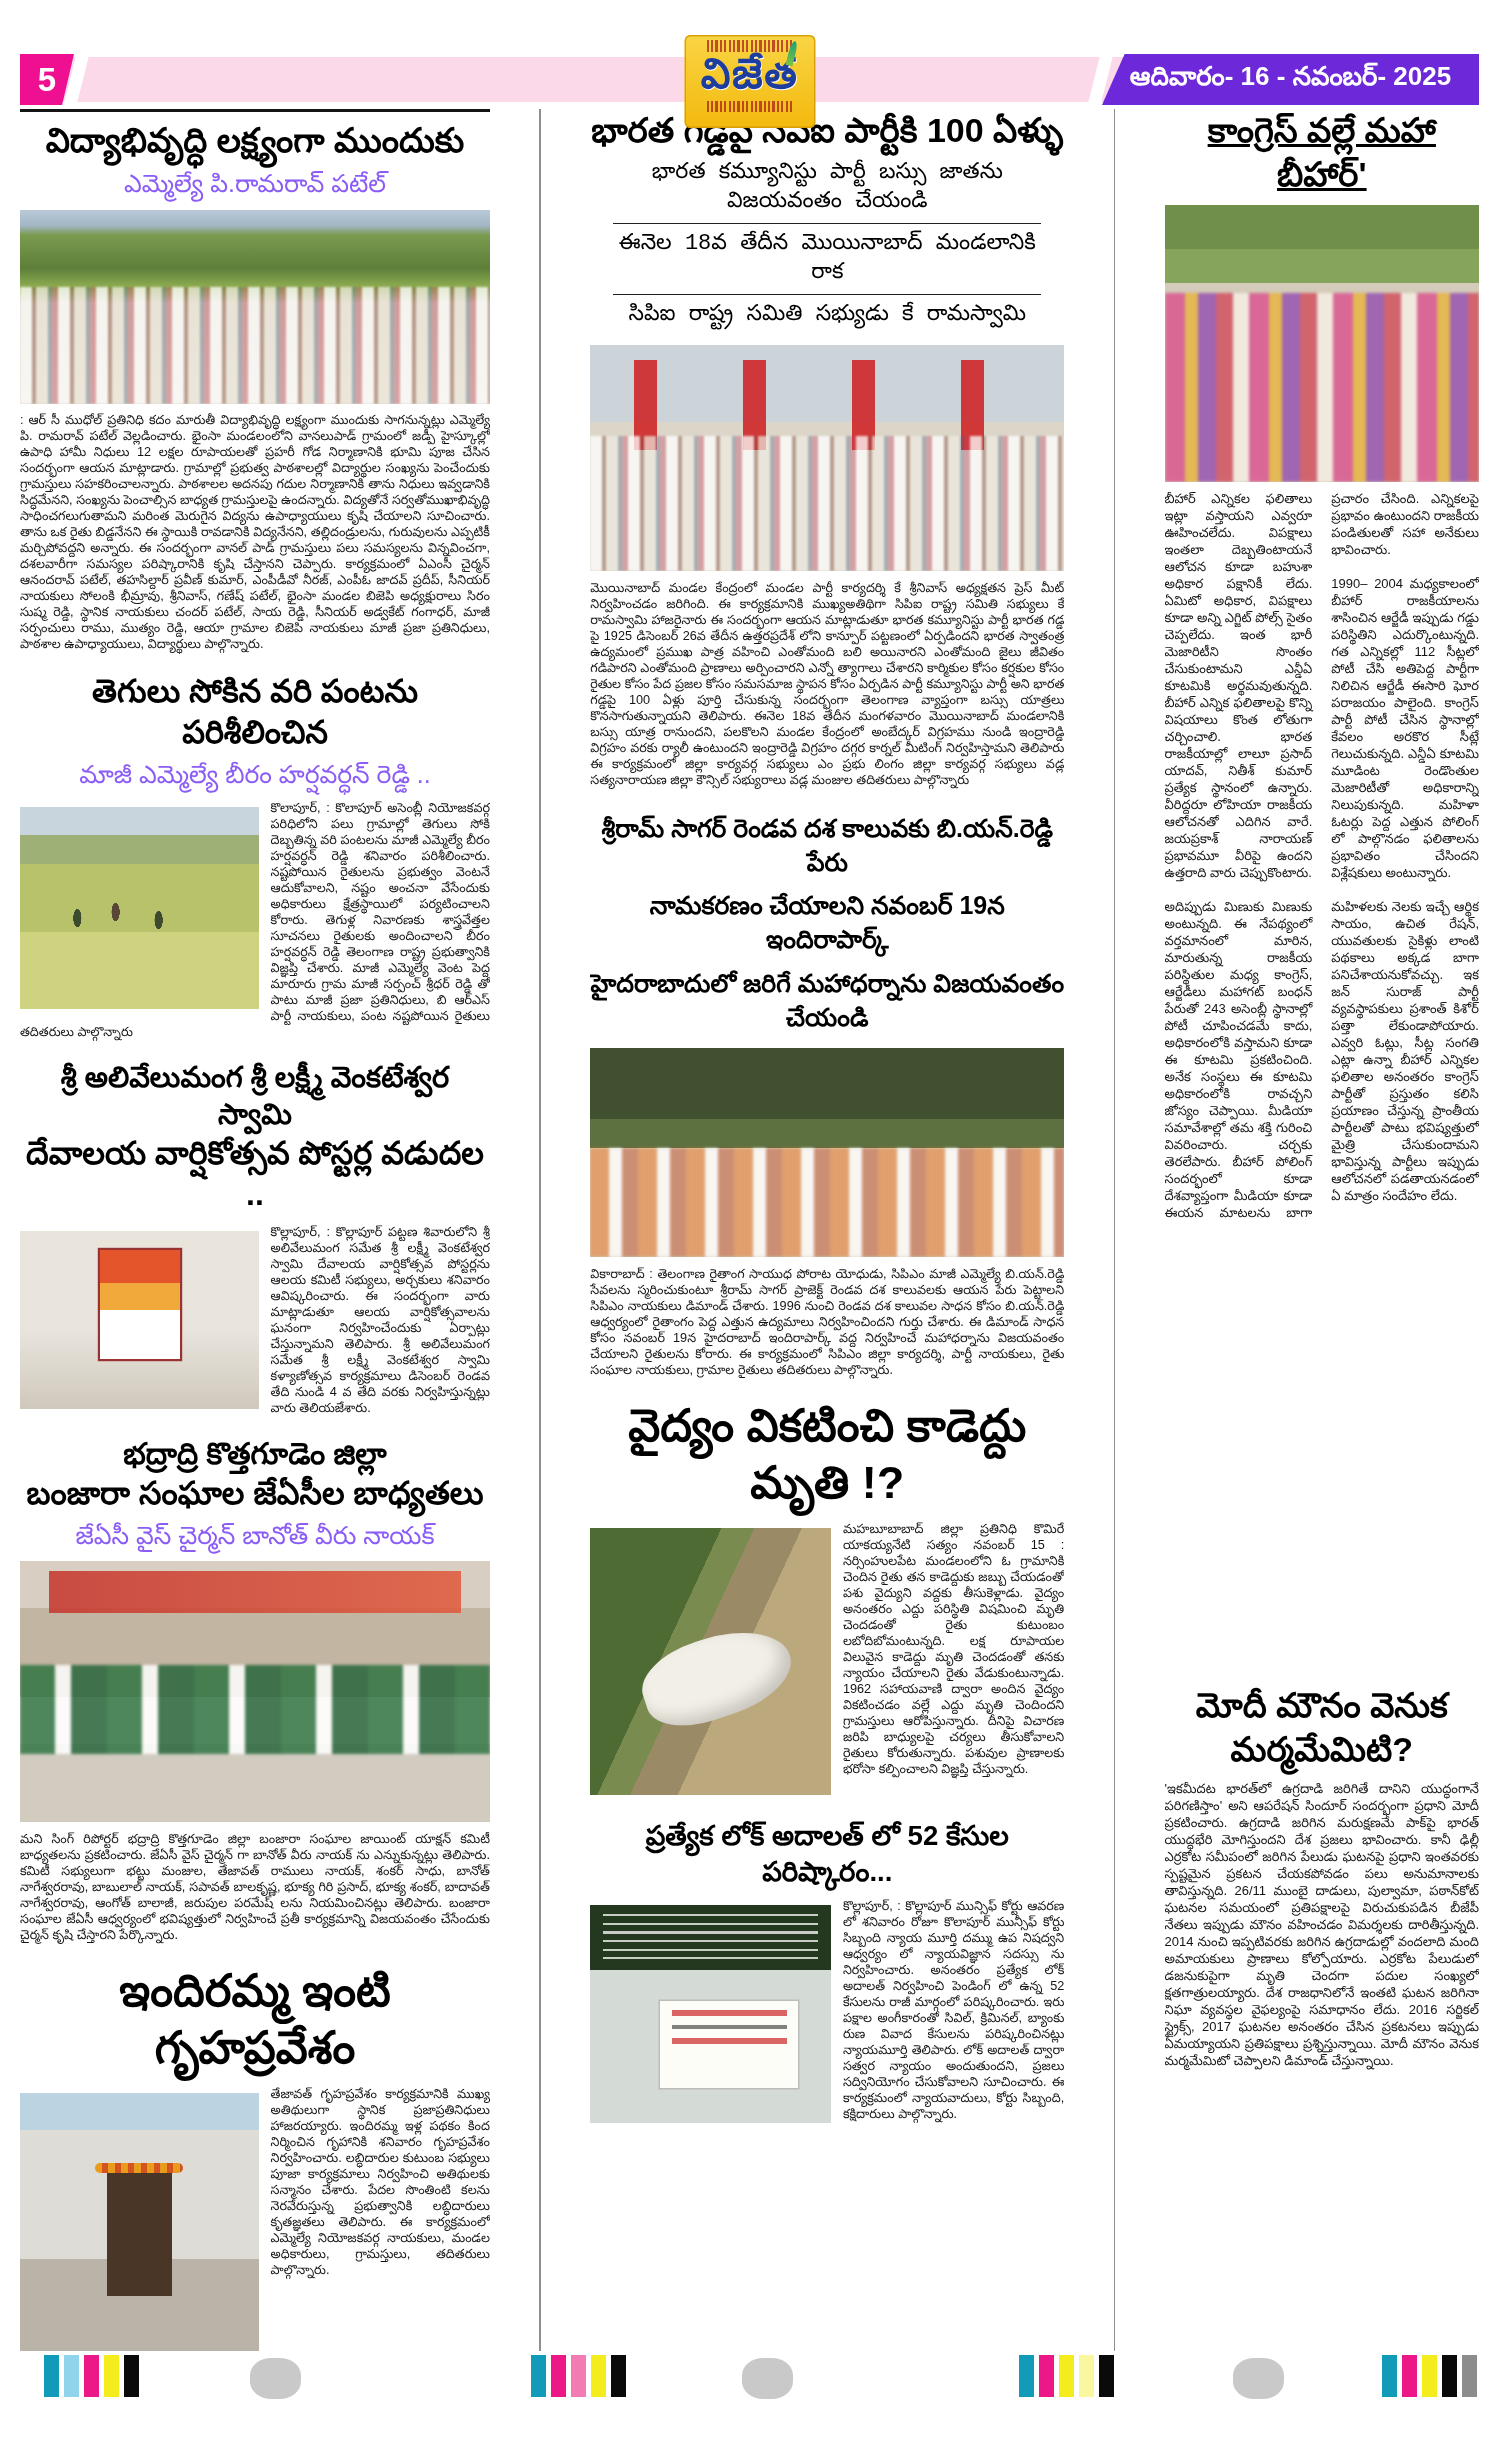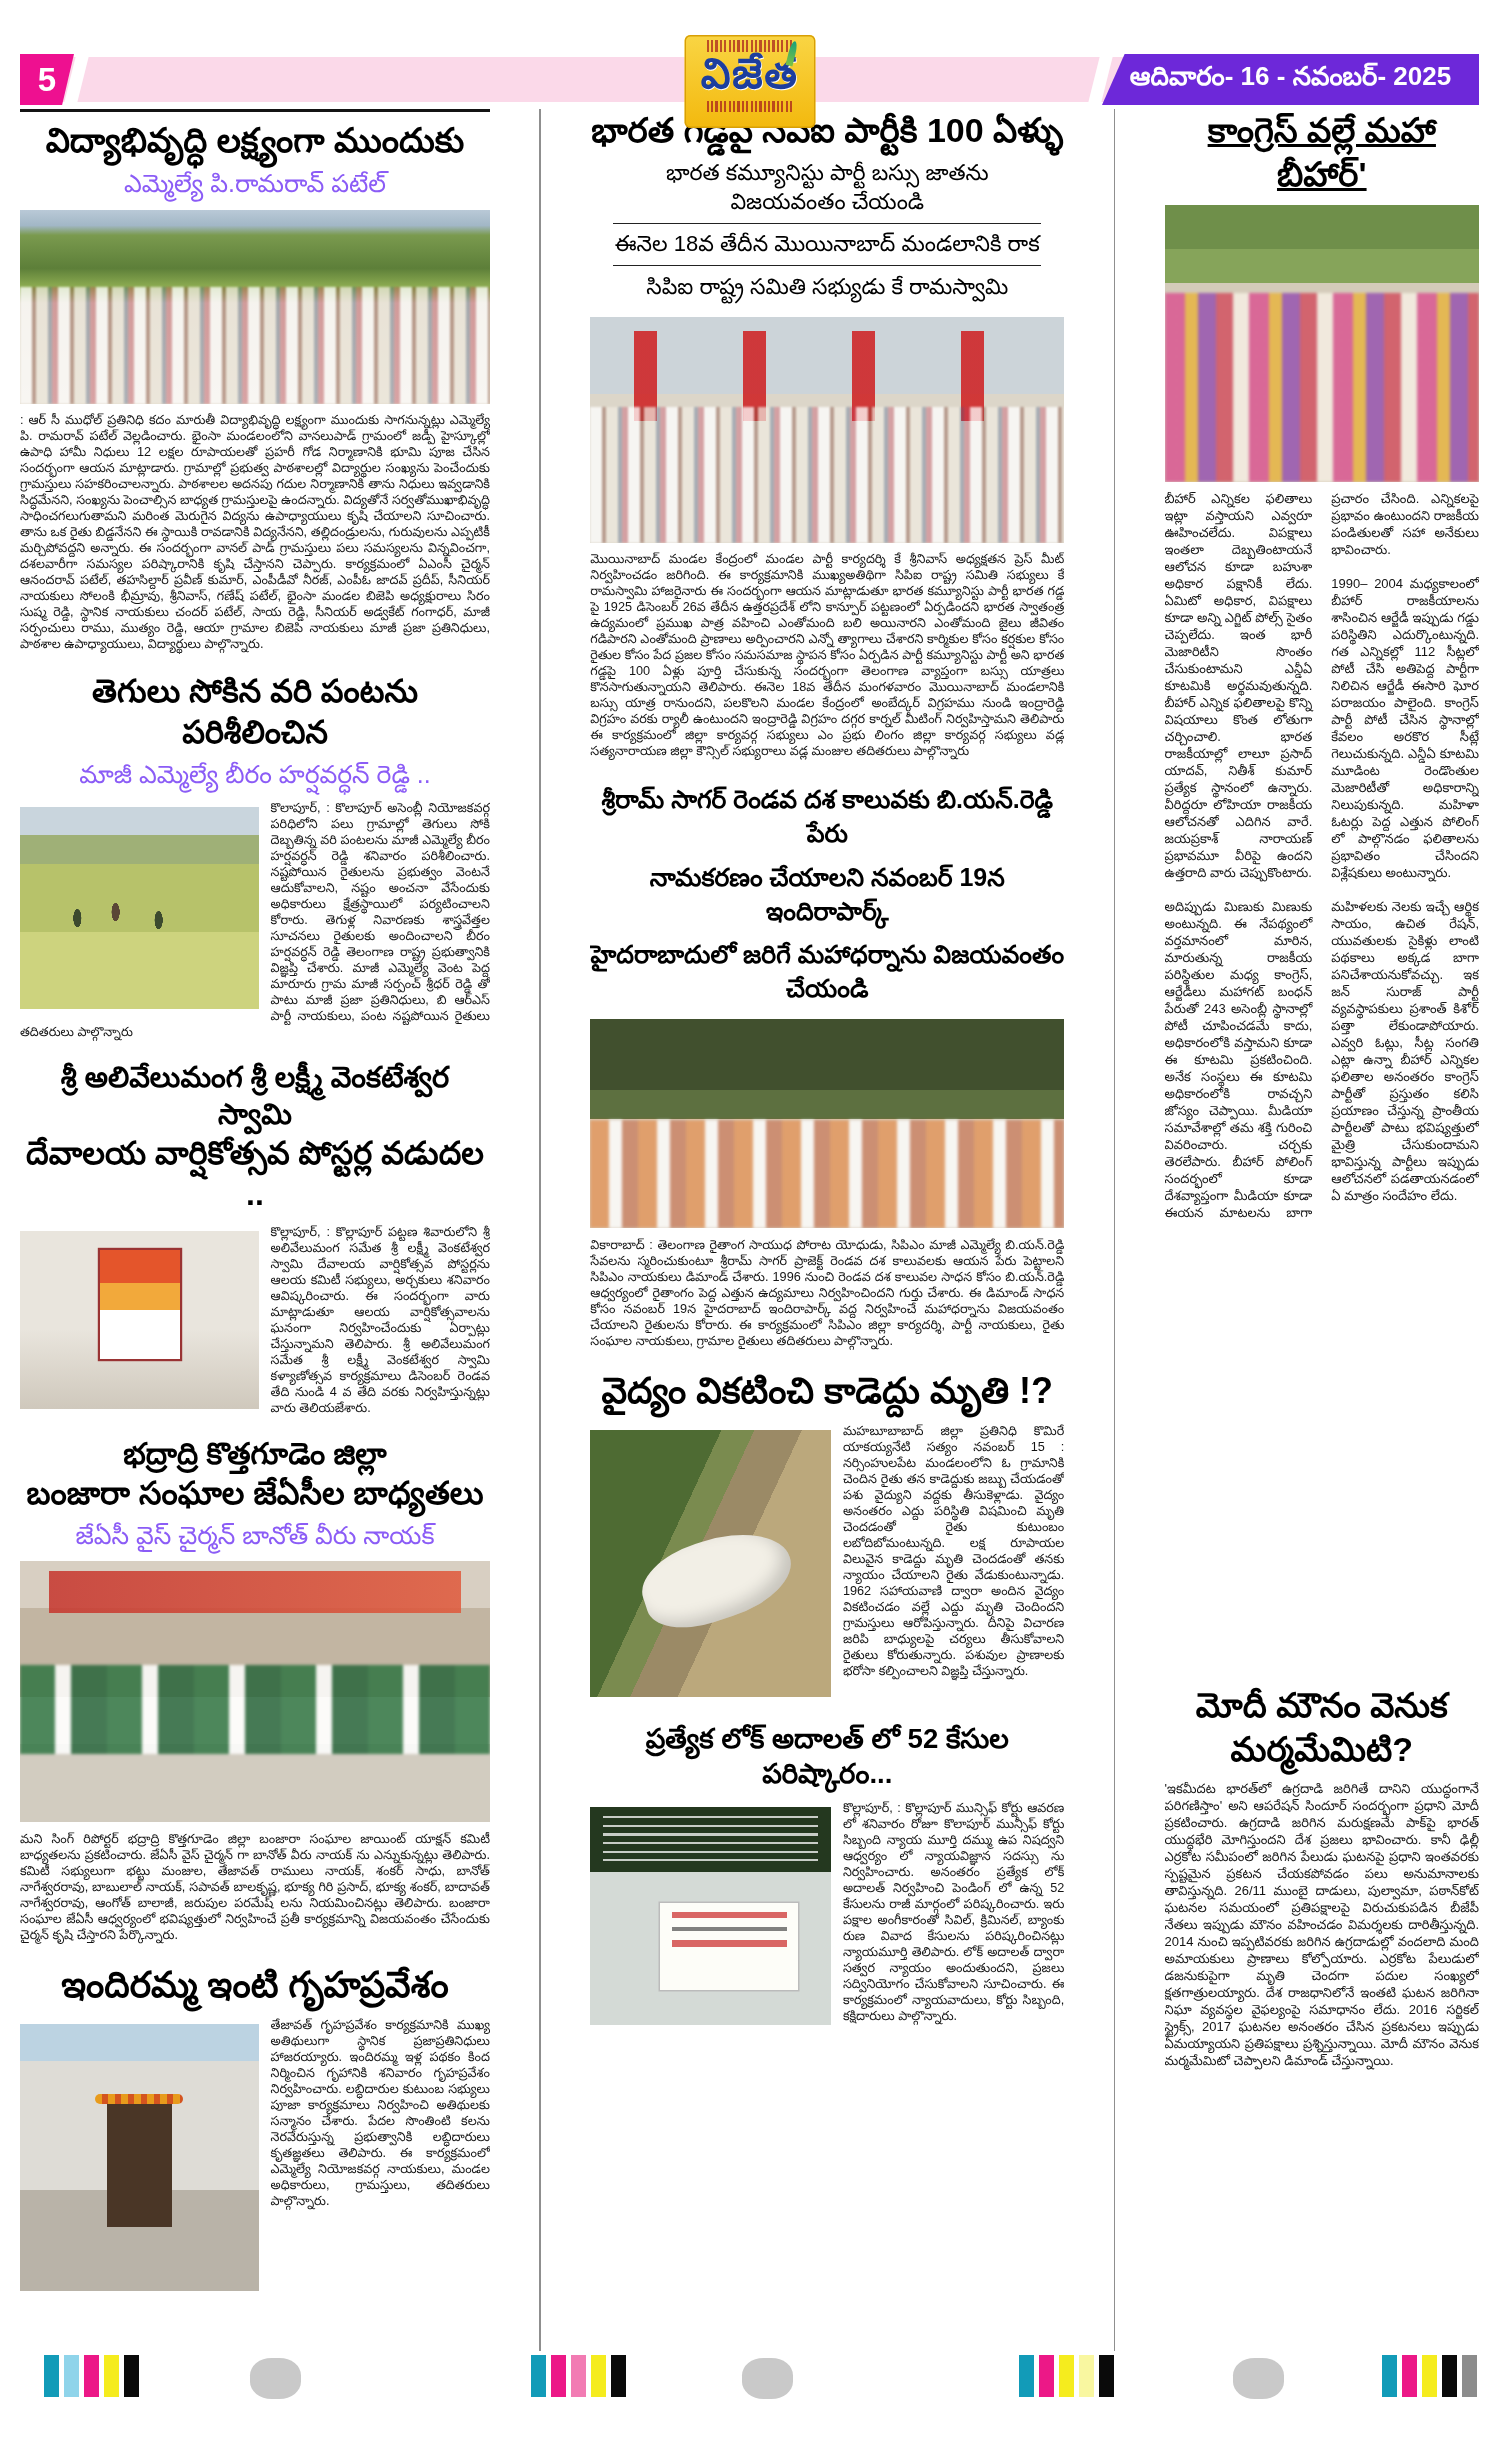"భారత కమ్యూనిస్టు పార్టీ బస్సు జాతను" .deck { font-family: none -> Liberation Mono, monospace }
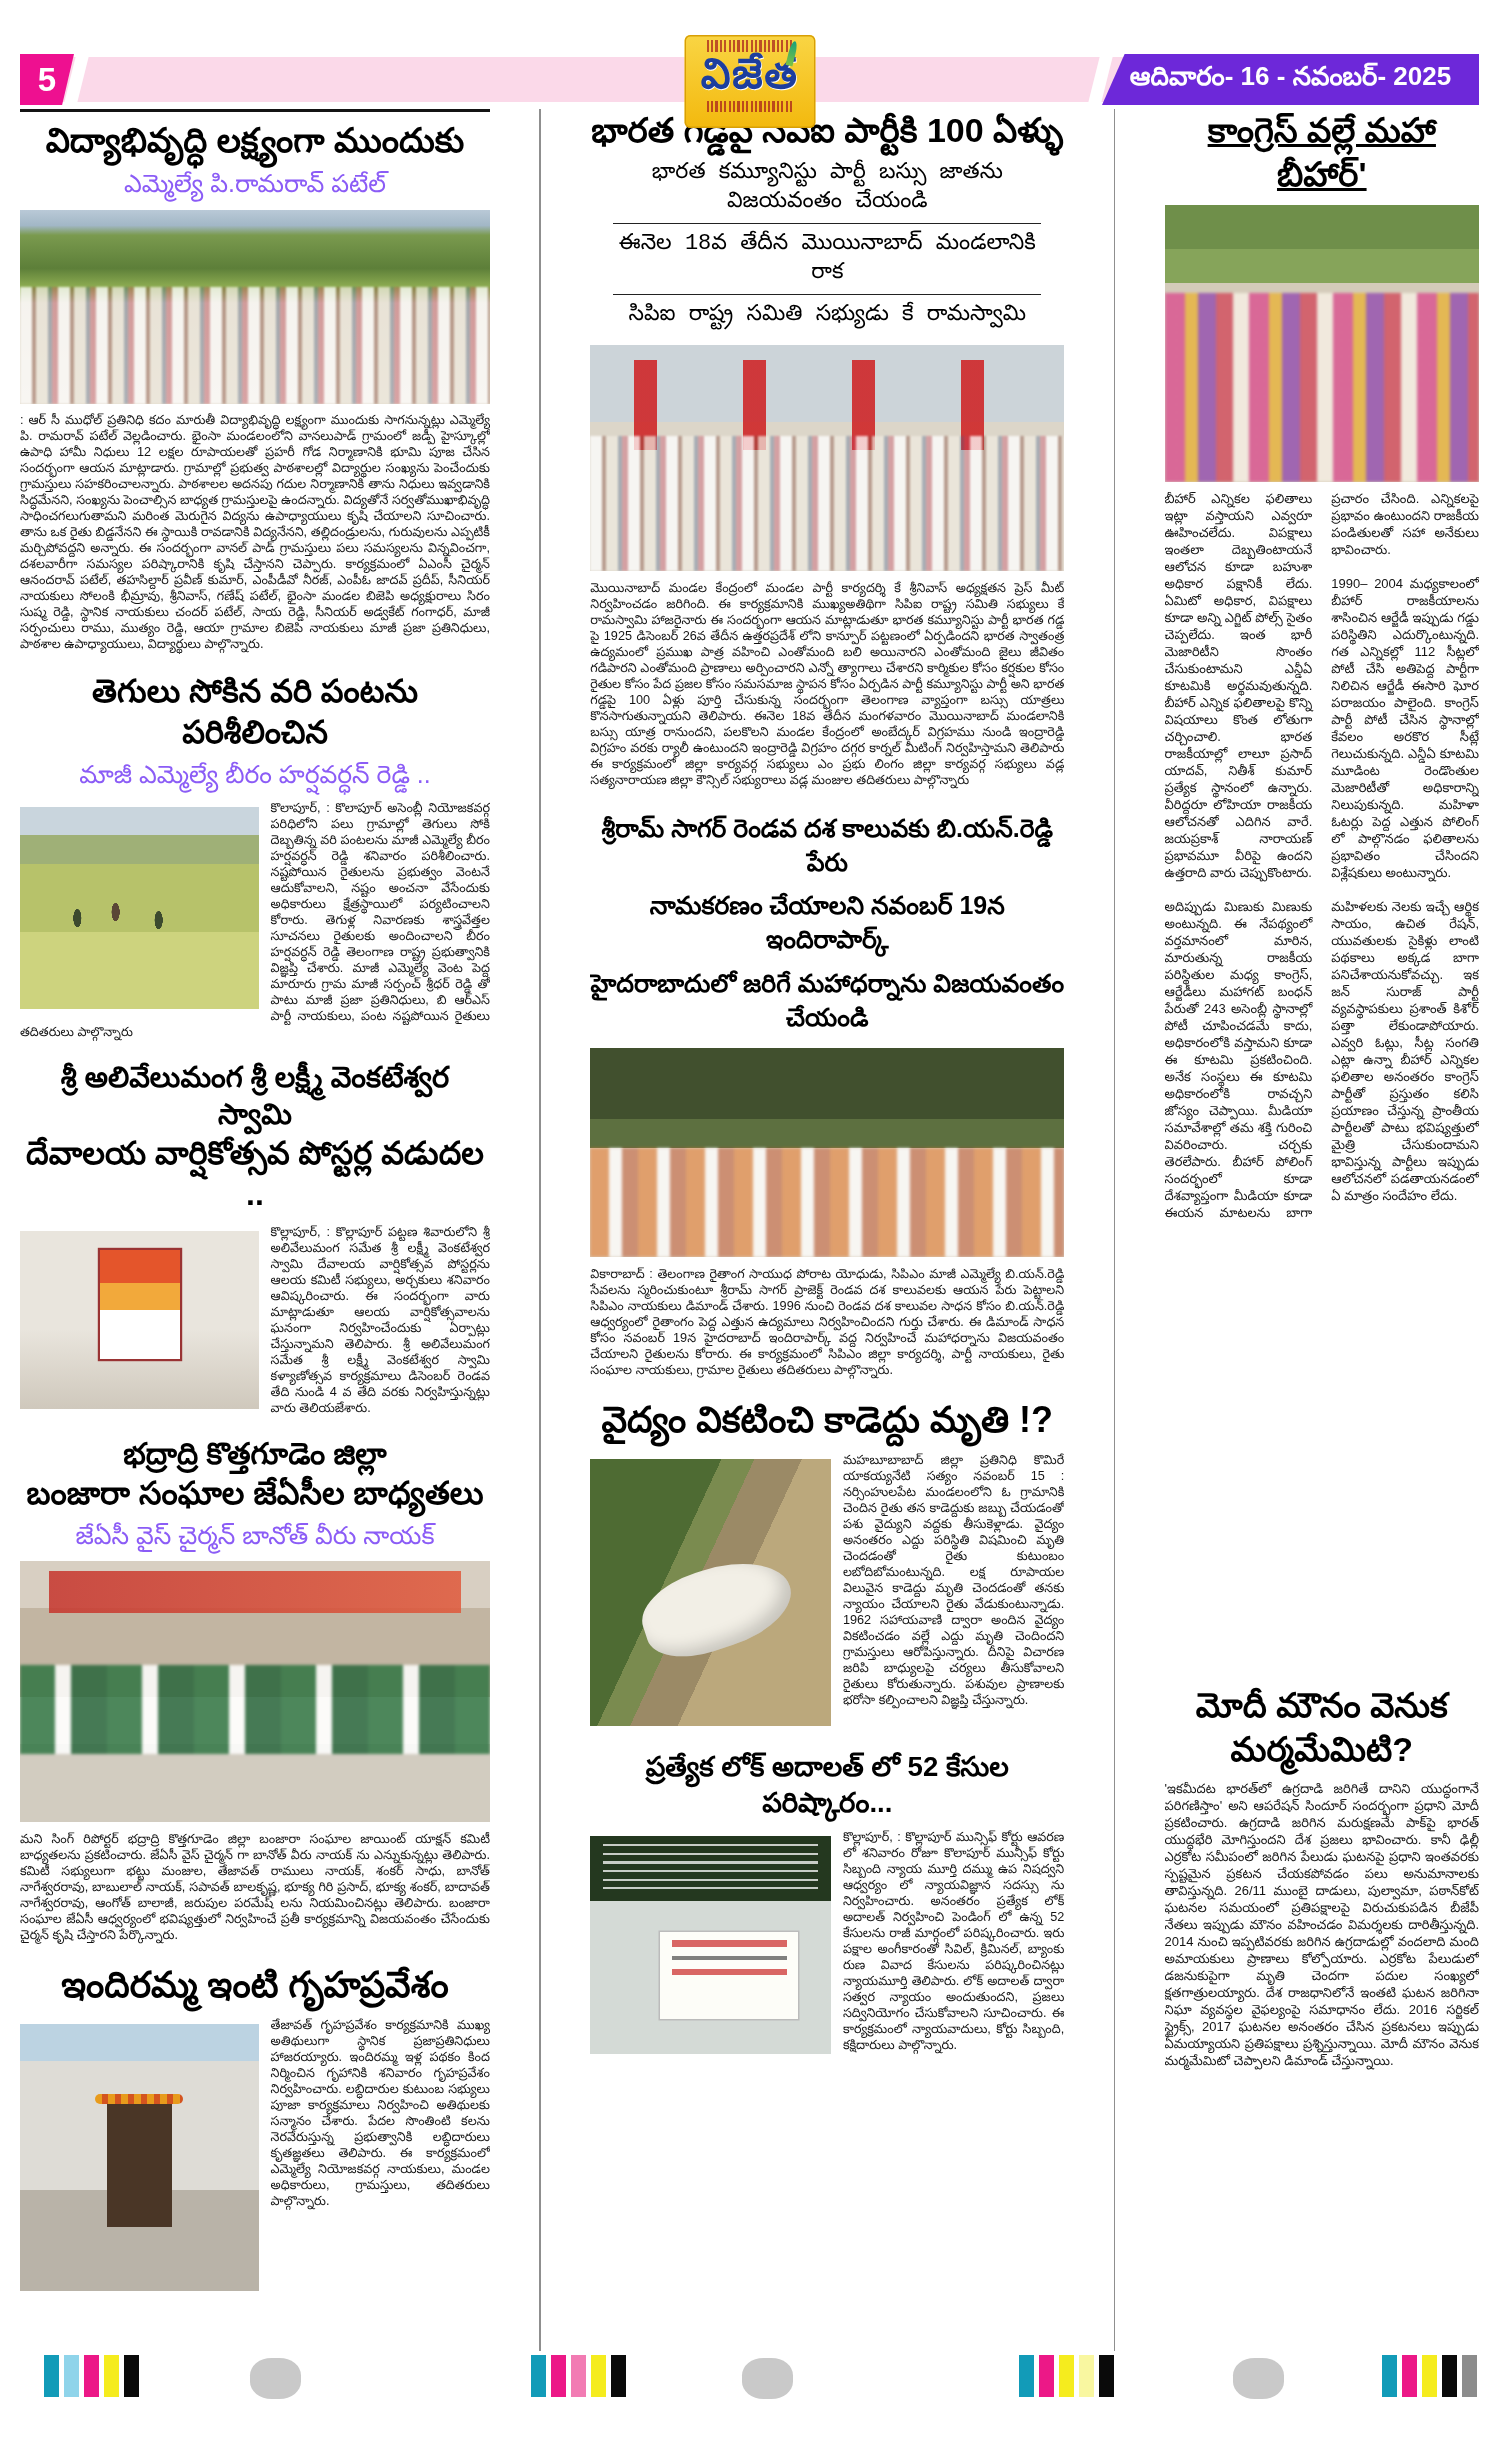"వైద్యం వికటించి కాడెద్దు మృతి !?" .hl-50 { font-size: 36px -> 45px }
